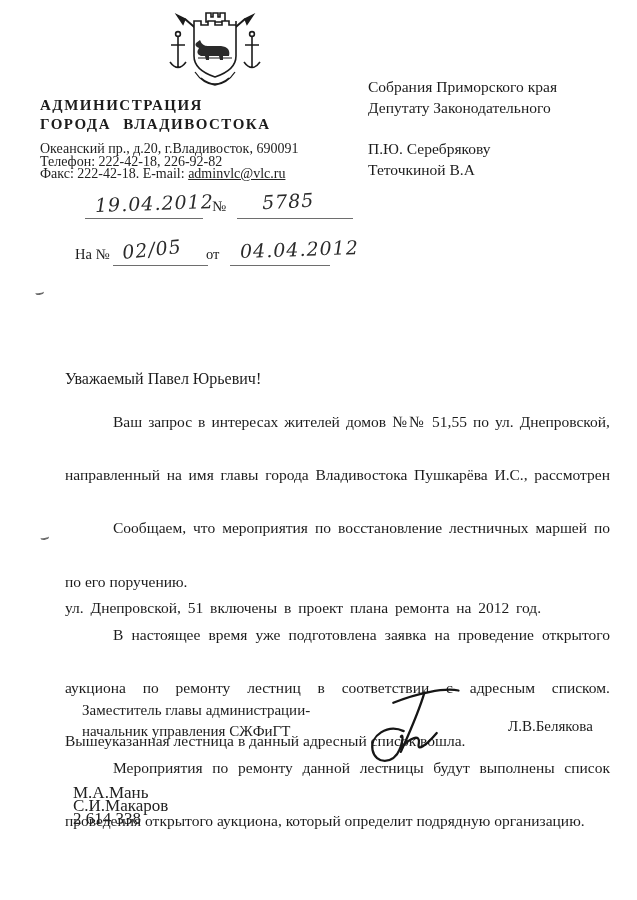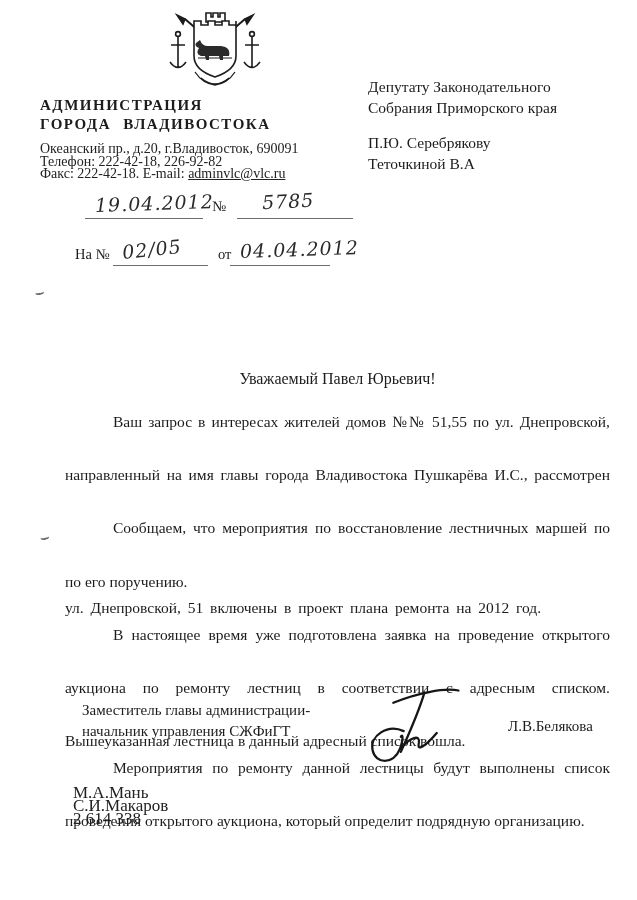"Депутату Законодательного" div { order: before "Собрания Приморского края" -> after "Собрания Приморского края" }
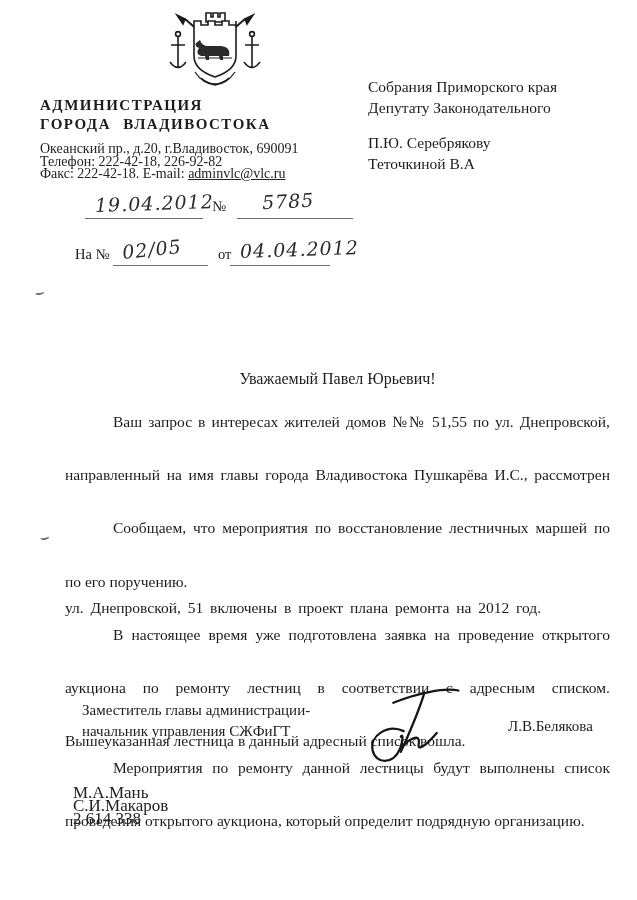"П.Ю. Серебрякову" .recipient .gap14 { margin-top: 14px -> 20px }
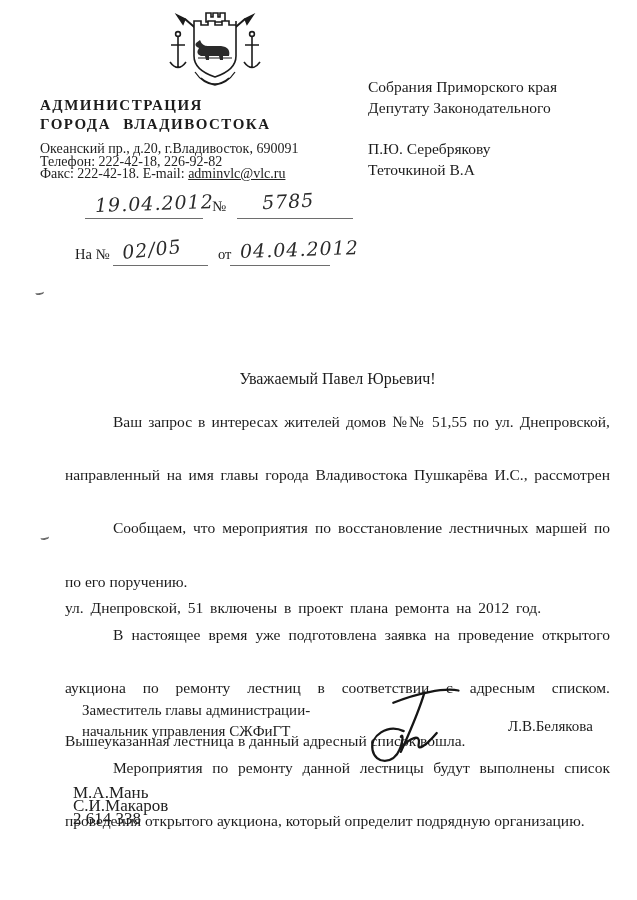"от" span.ref-label { left: 218px -> 206px }
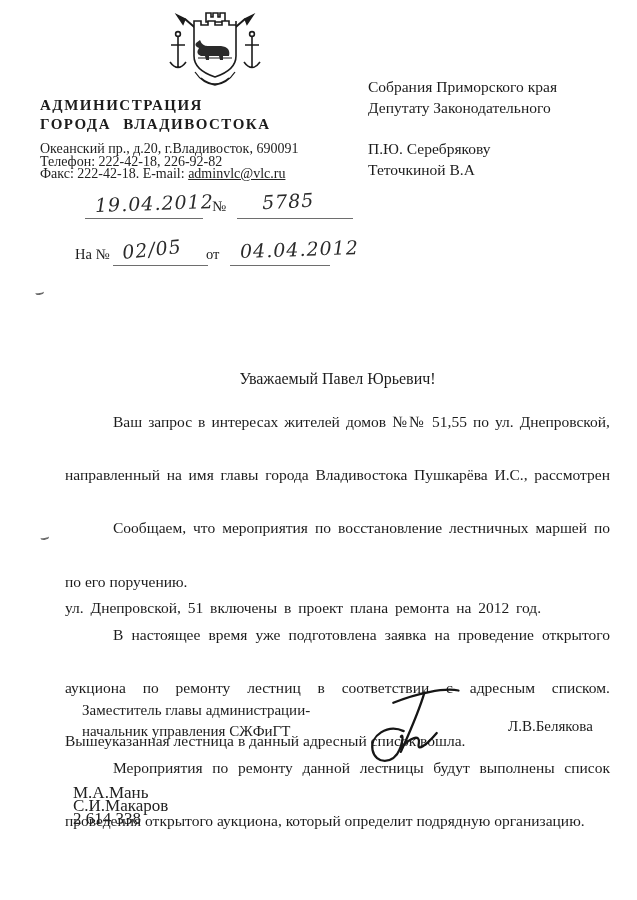"Уважаемый Павел Юрьевич!" .salutation { text-align: center -> left }
